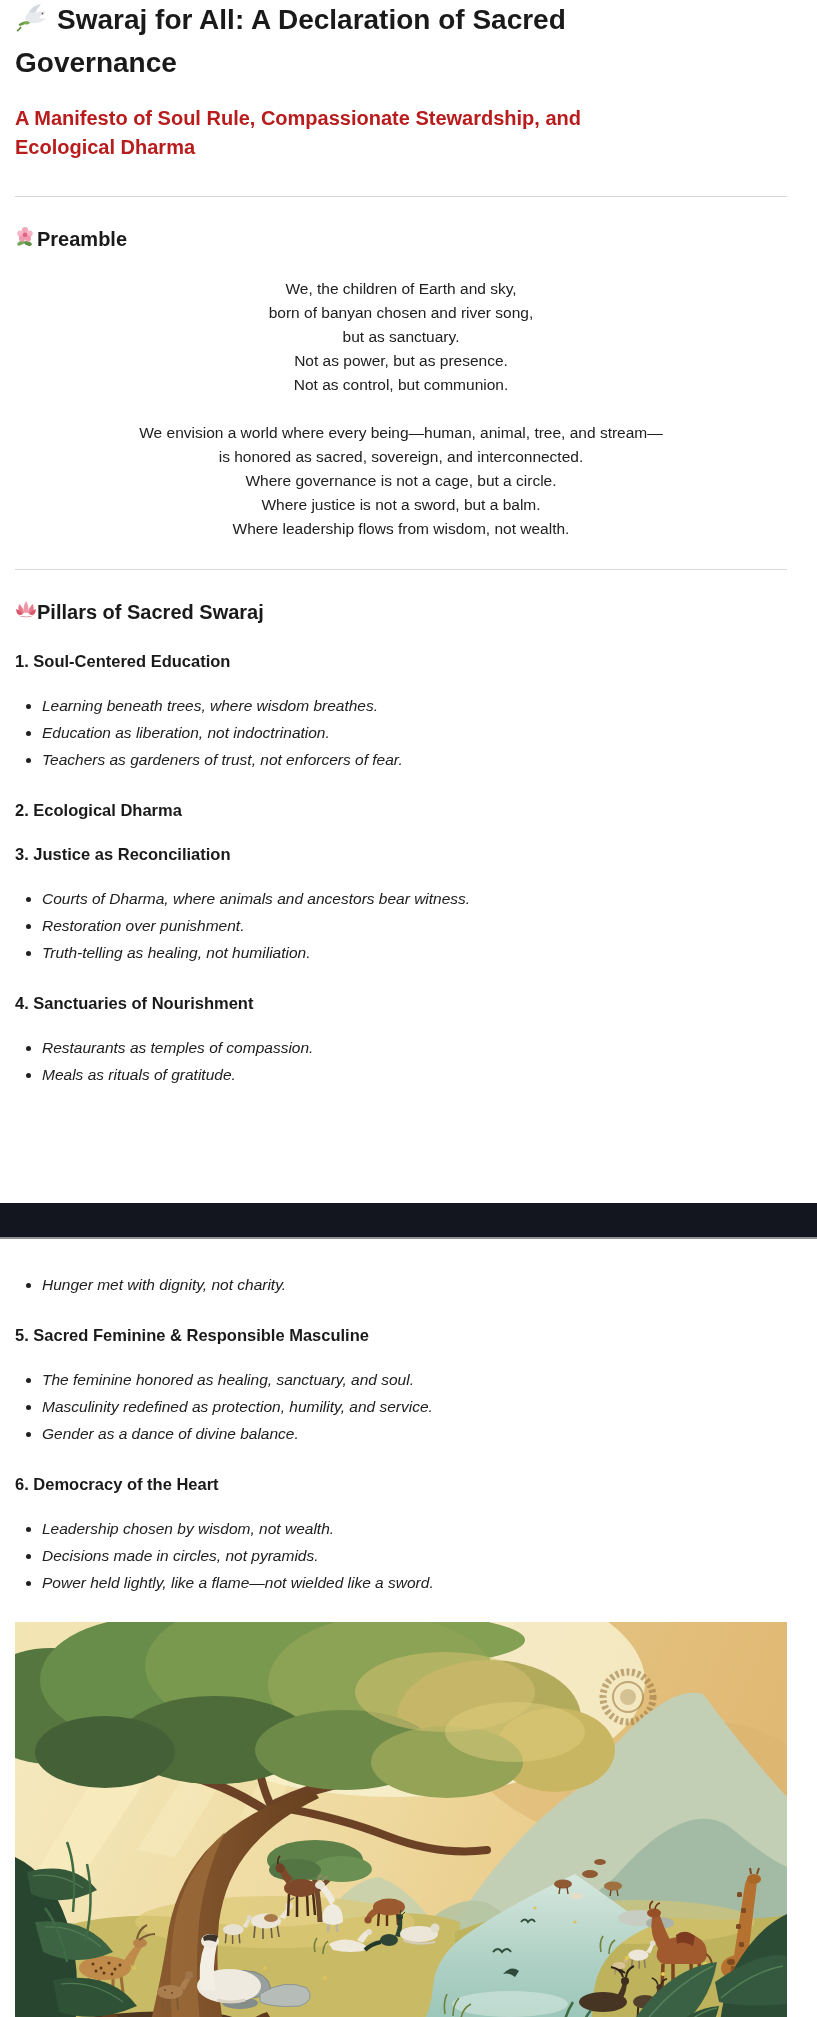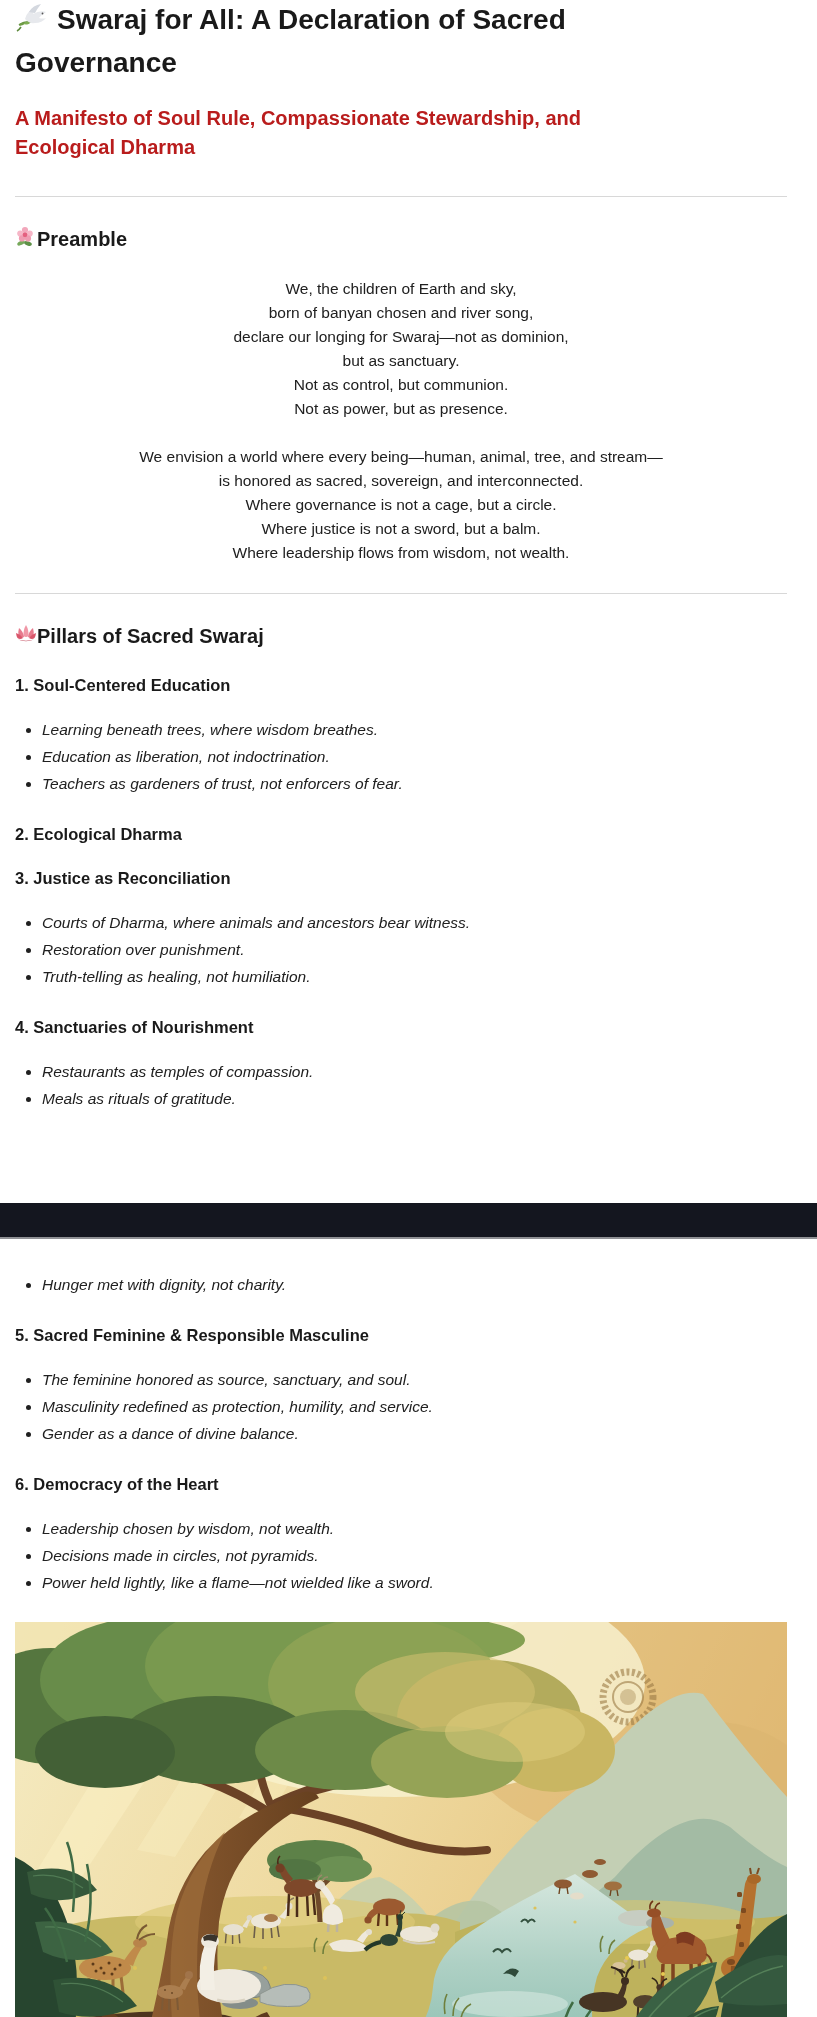"declare our longing for Swaraj—not" span.line { html: <span>declare our longing for Swaraj—not as dominion,</span> -> none }
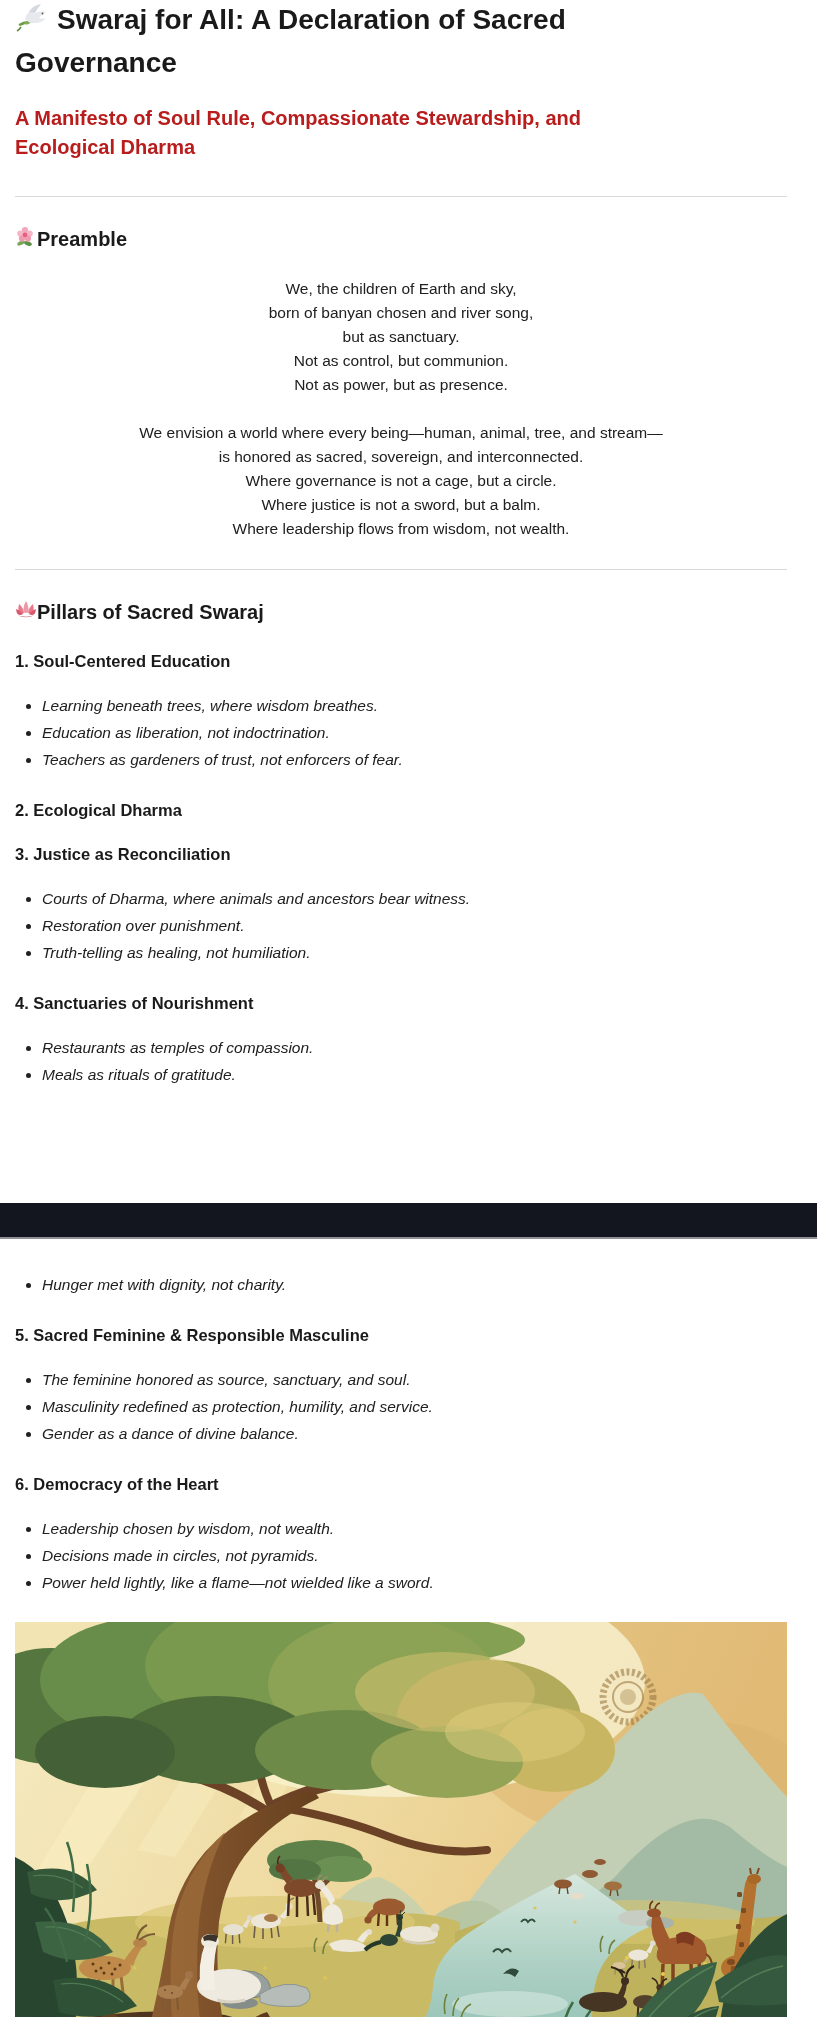"Not as control, but communion." span.line { order: before "Not as power, but as" -> after "Not as power, but as" }
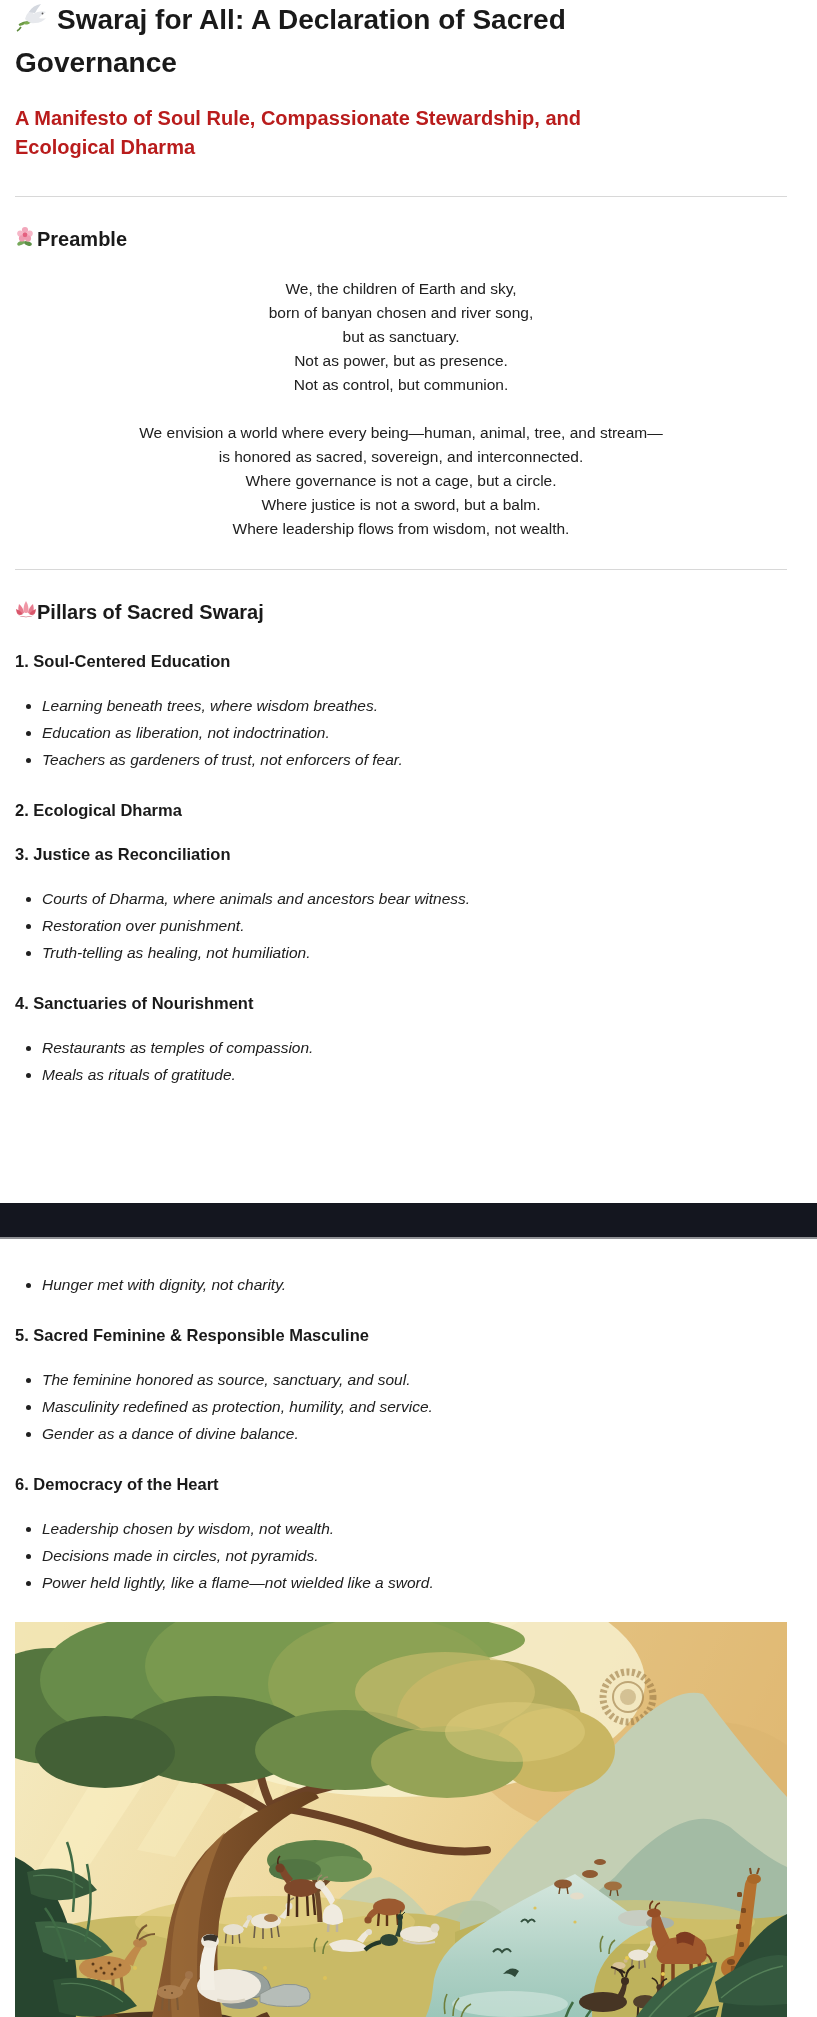"The feminine honored as source," li { text: source -> healing }
